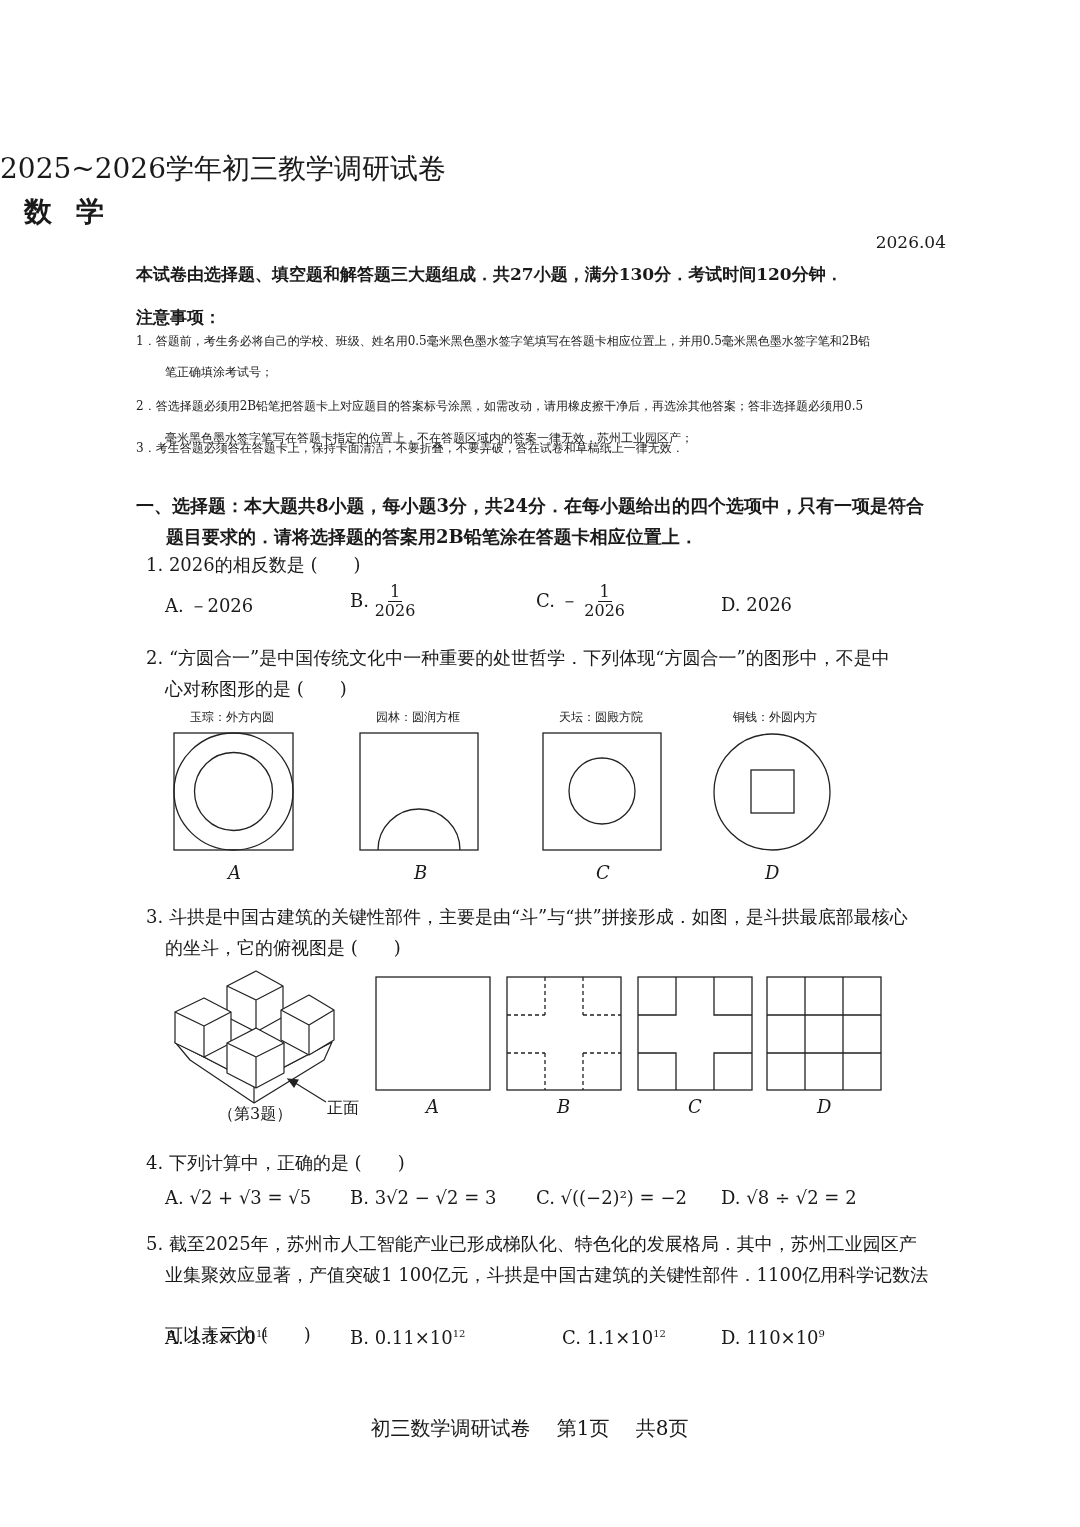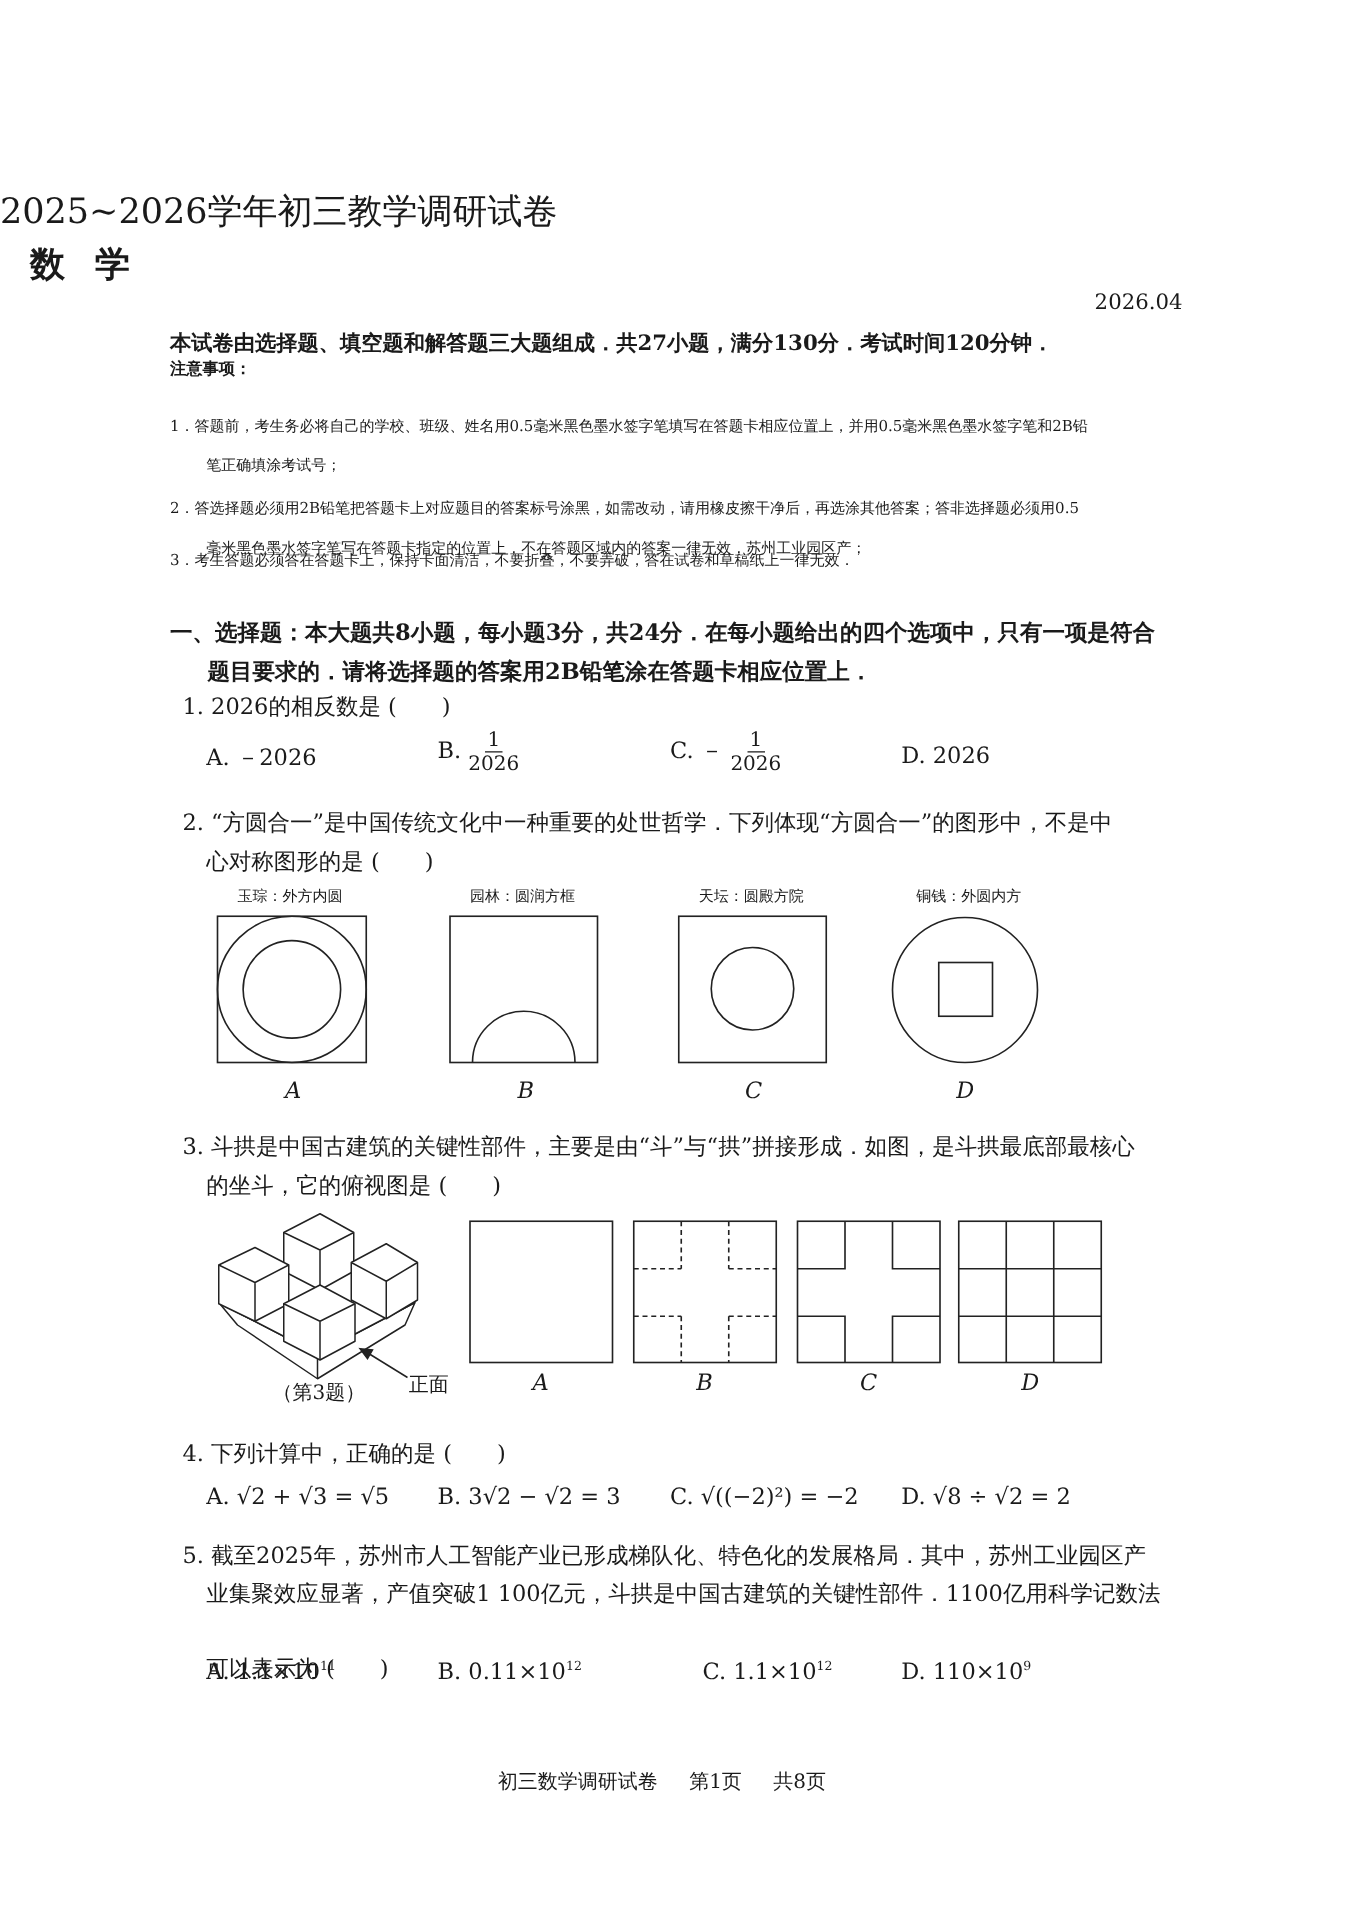"注意事项：" .notes-title { font-size: 13px -> 17px; top: 286px -> 306px }
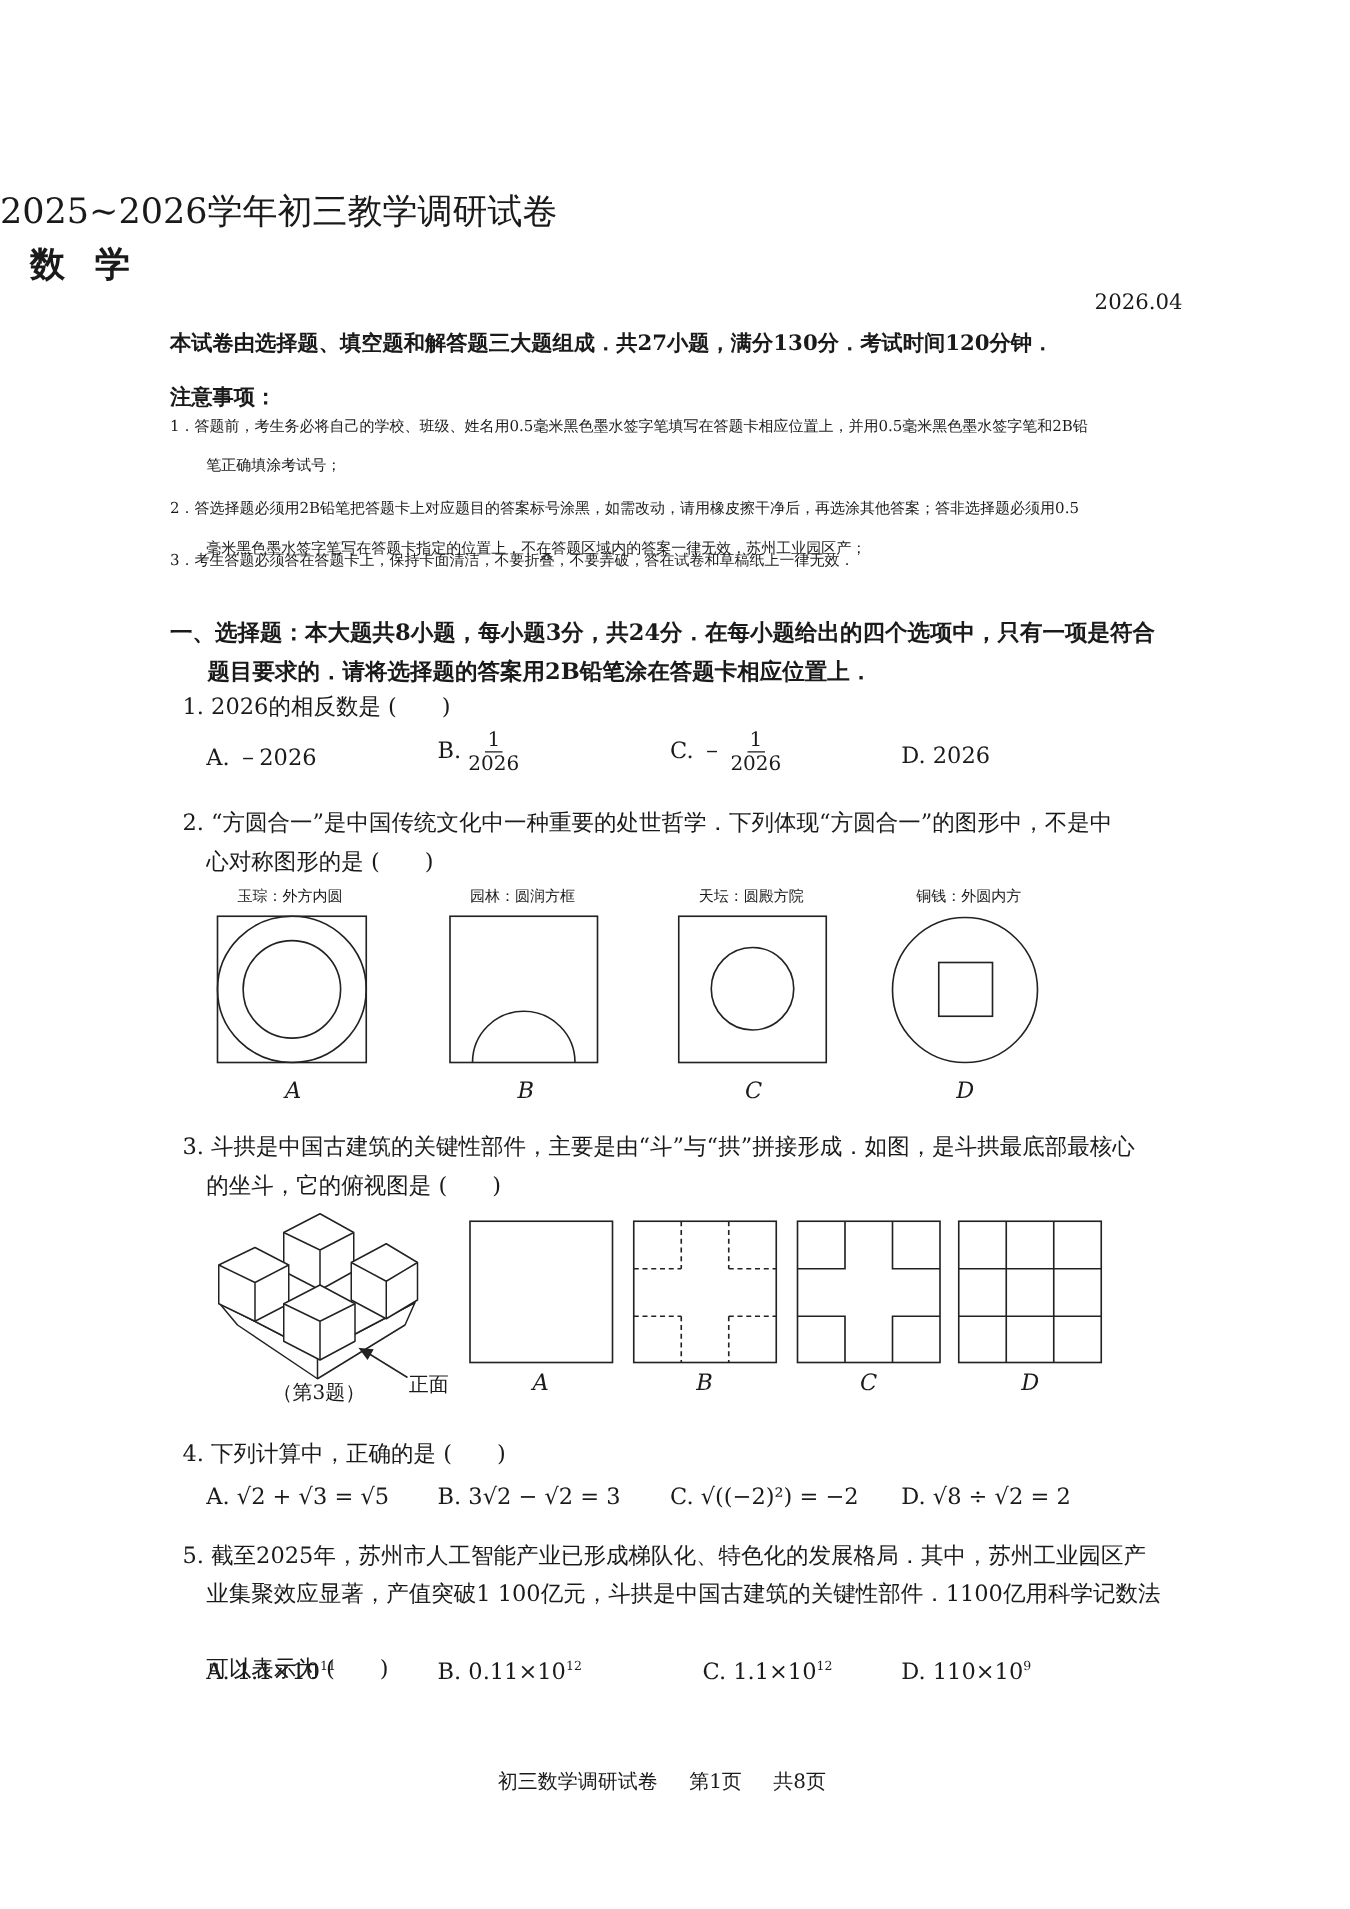"初三数学调研试卷 第1页 共8页" .footer { font-size: 16px -> 20px }
